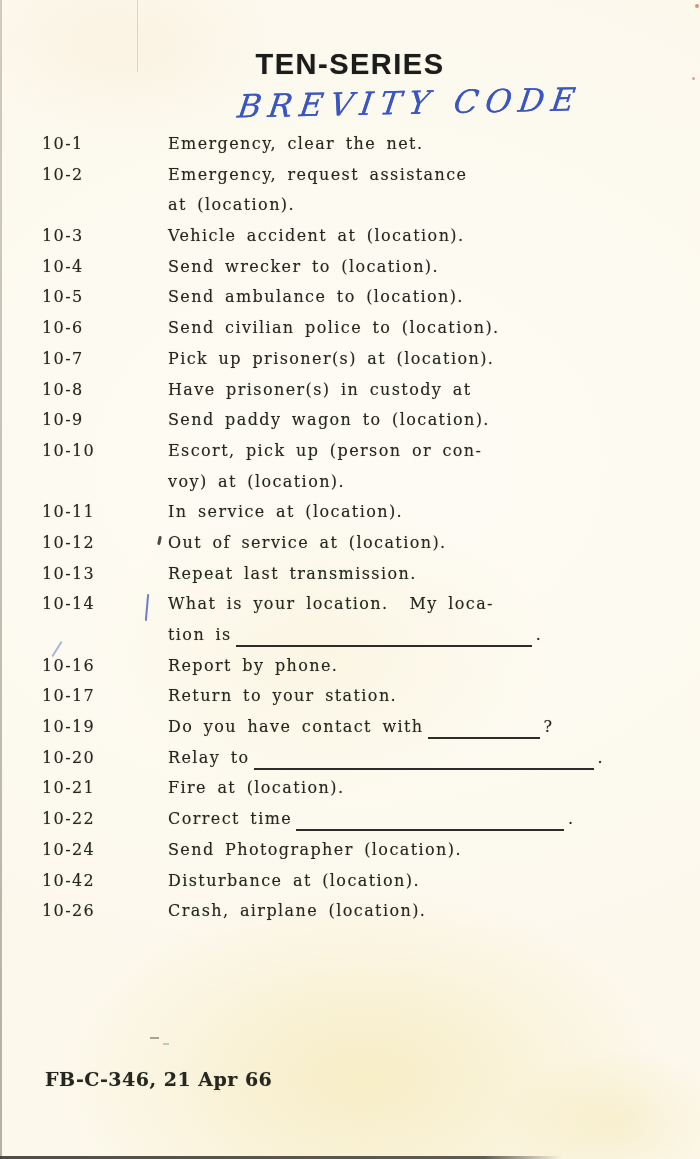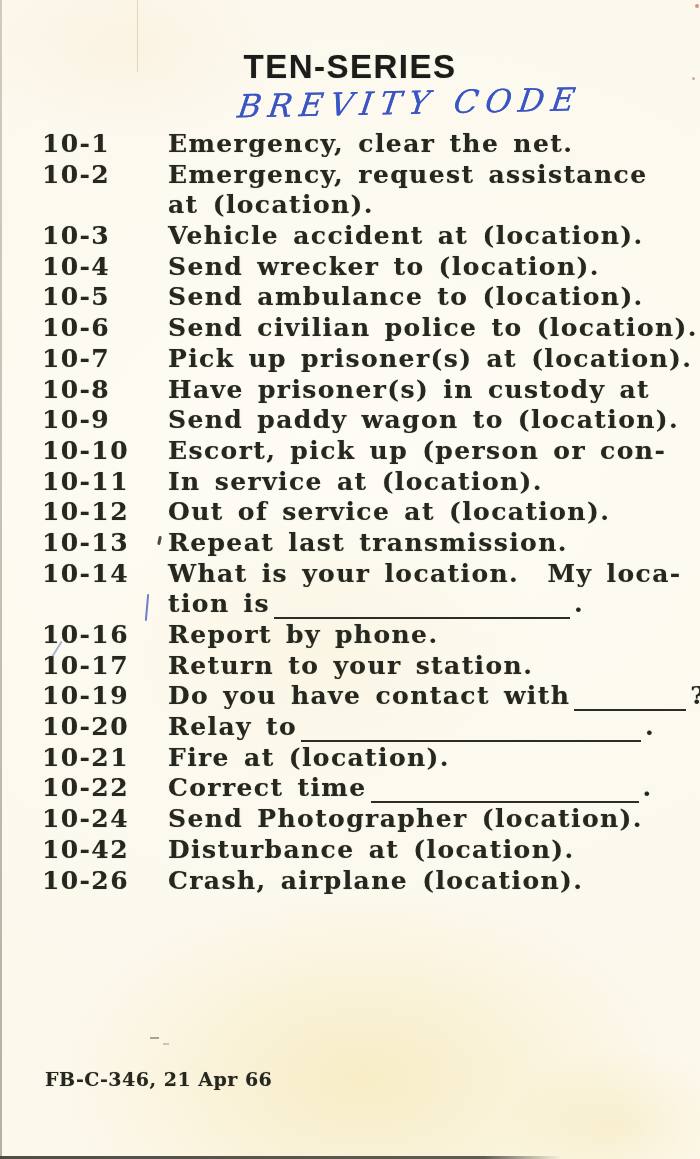"TEN-SERIES" .title { font-size: 33px -> 29px }
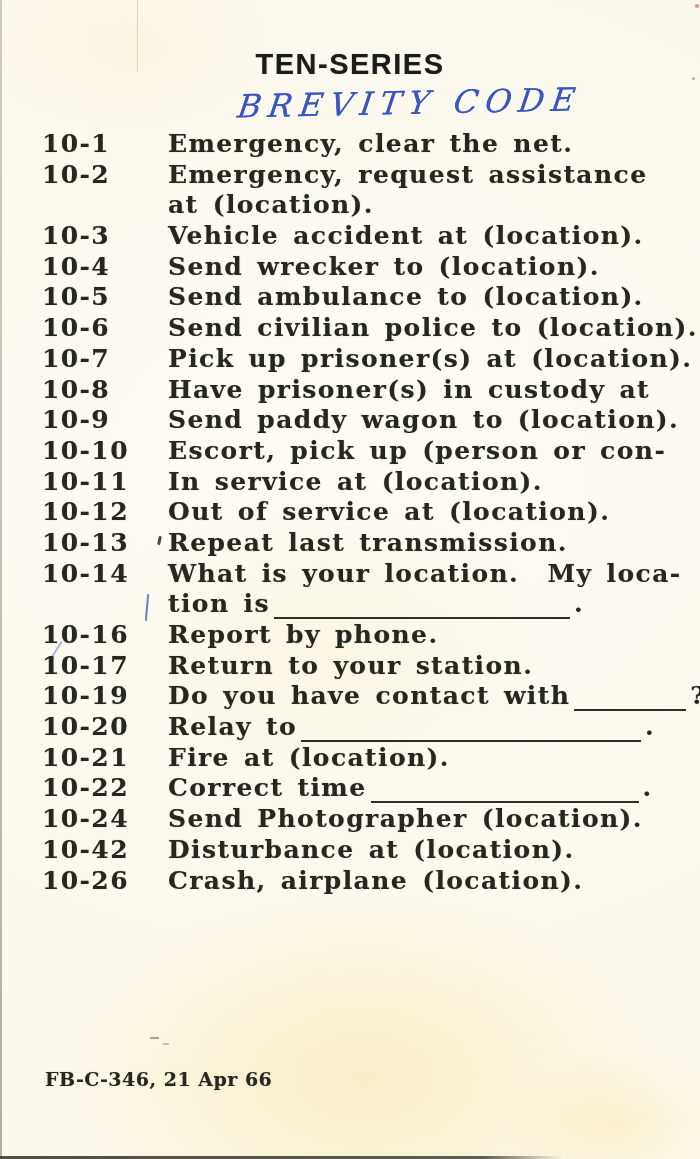"10-1 Emergency, clear the net." .row { font-size: 25px -> 16px; font-weight: bold -> none }
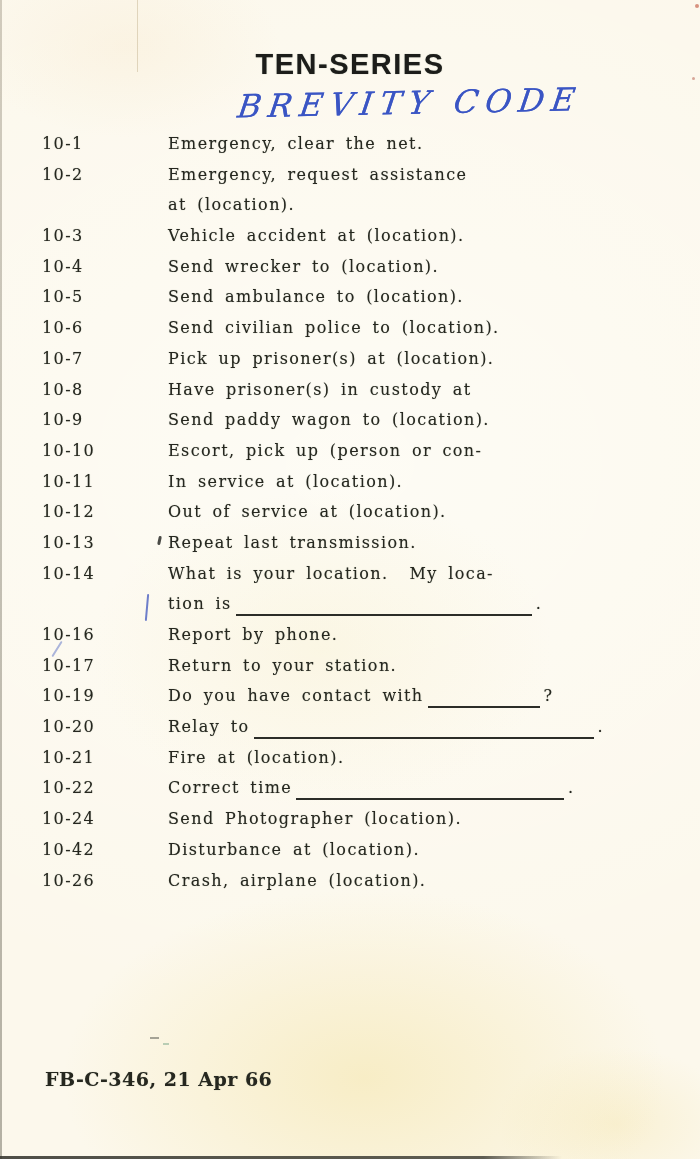"voy) at (location)." div.row { html: none -> <div><span></span><span><span>voy) at (location).</span></span></div> }
